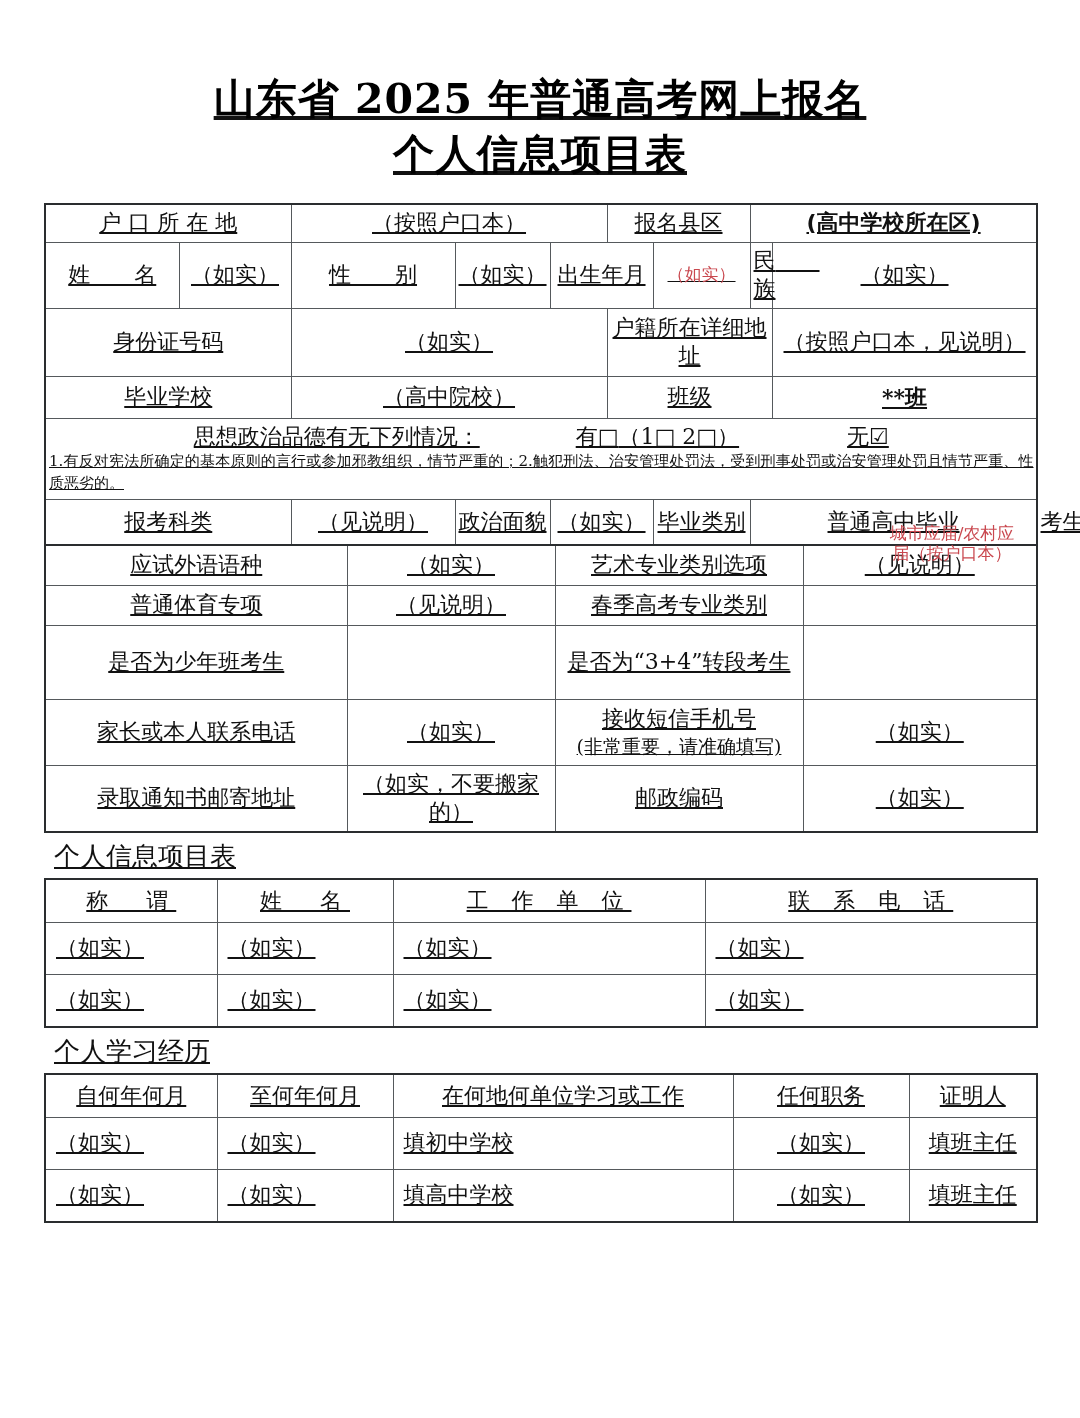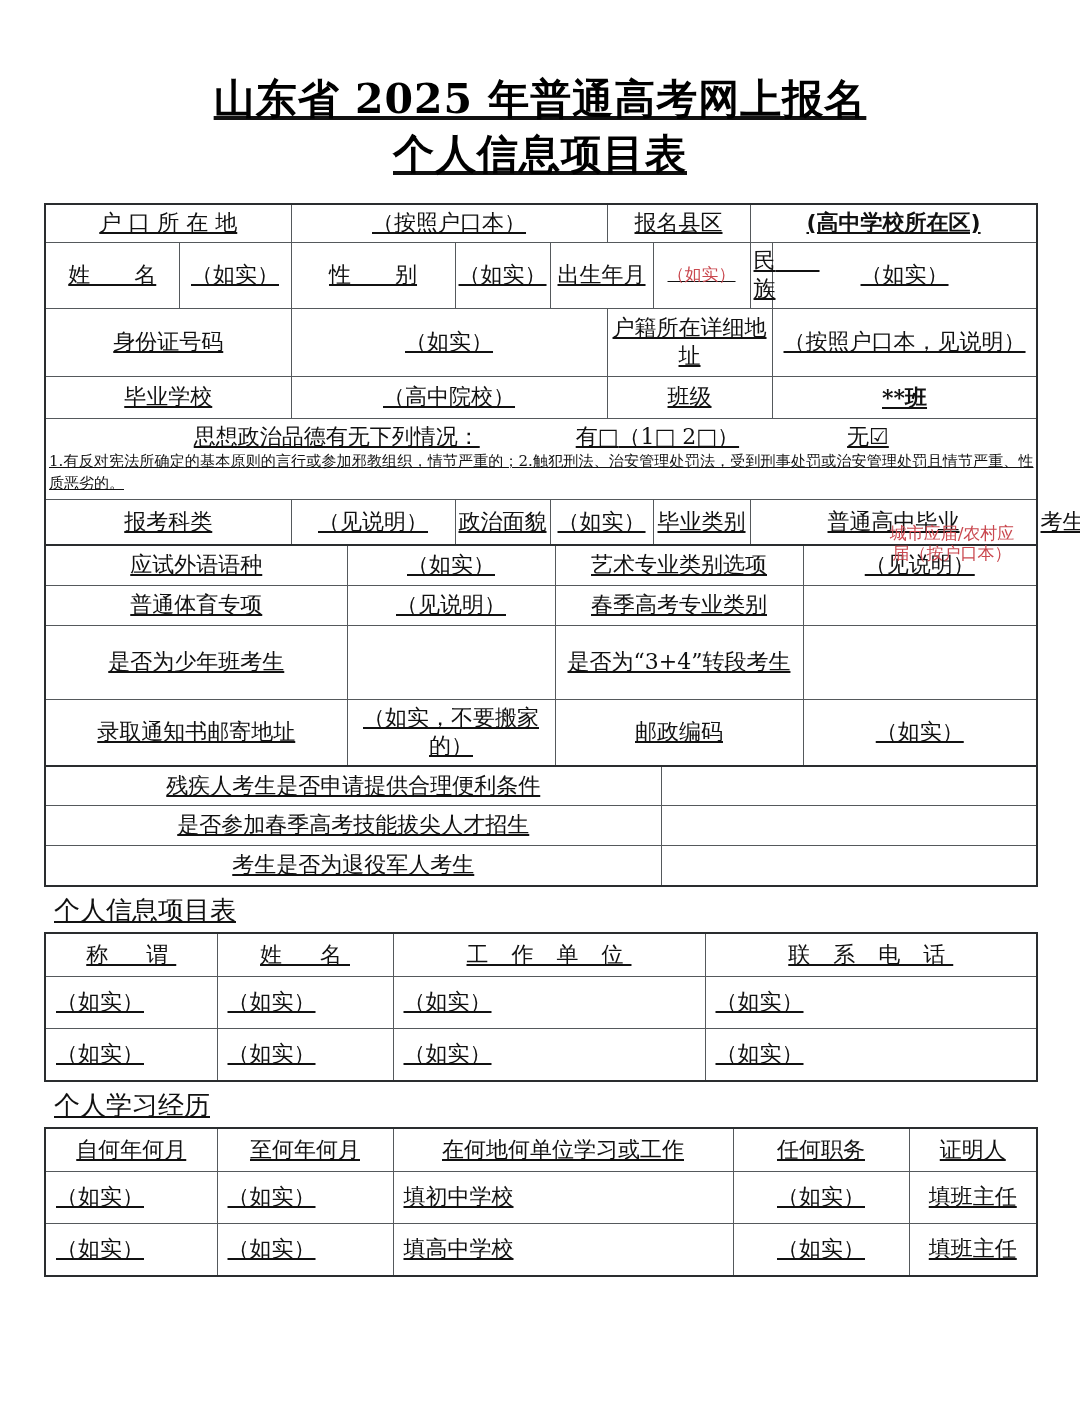"家长或本人联系电话" tr { html: none -> <tr> <td>家长或本人联系电话</td> <td>（如实）</td> <td> <span>接收短信手机号</span> <span>(非常重要，请准确填写)</span> </td> <td>（如实）</td> </tr> }
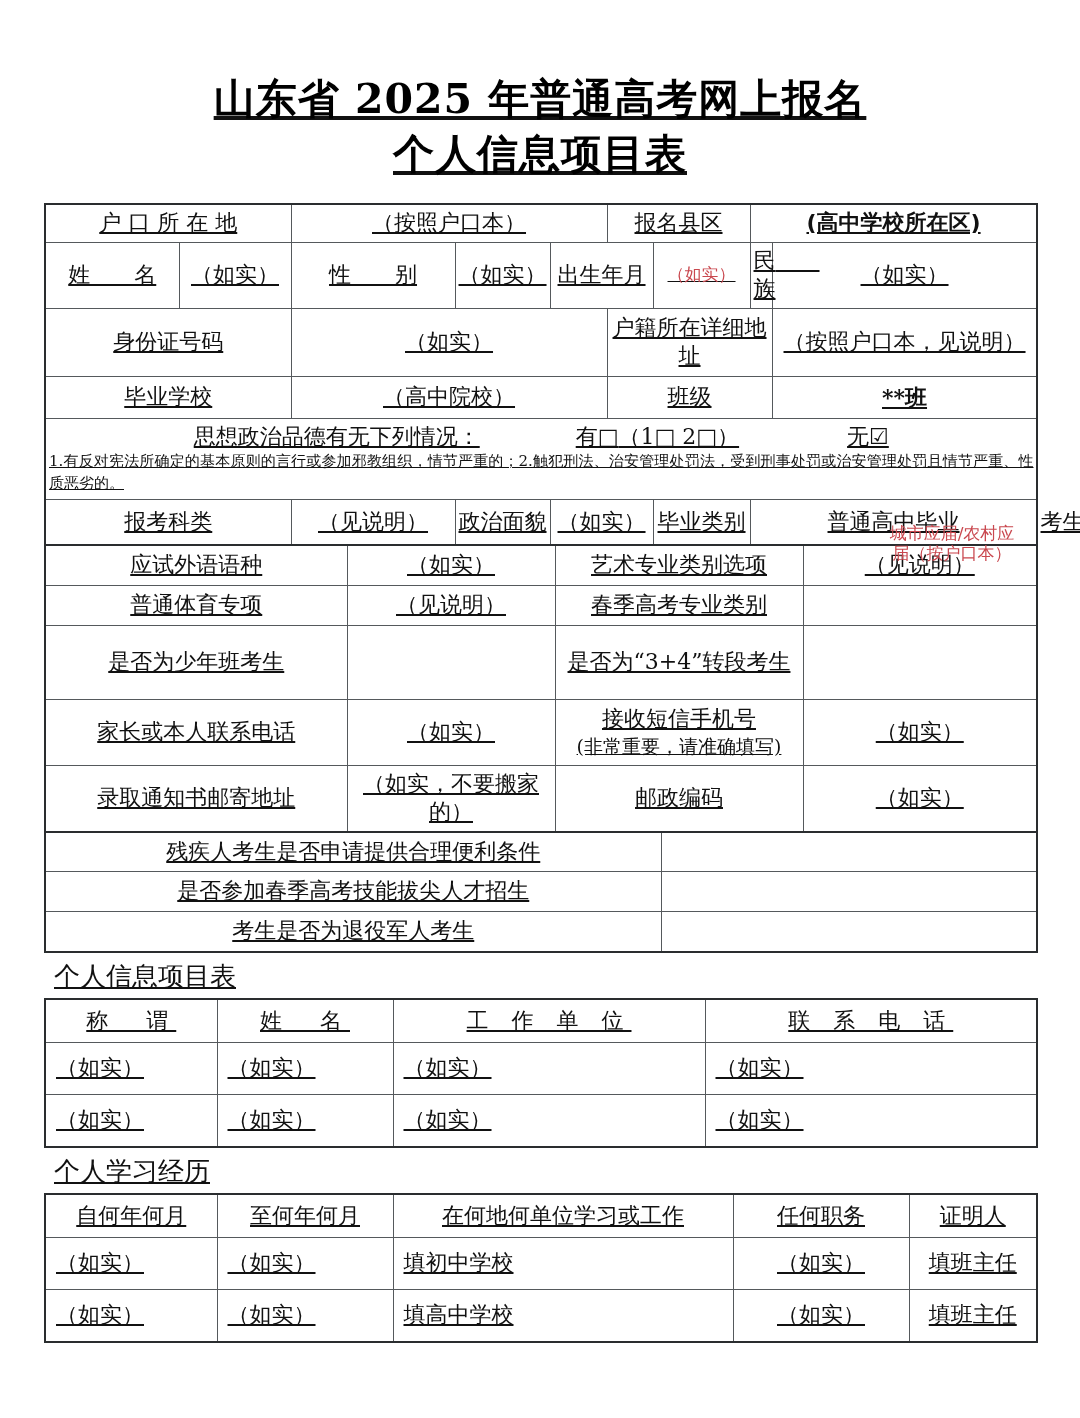"残疾人考生是否申请提供合理便利条件" table.form { html: <table> <colgroup> <col> <col> </colgroup> <tbody> <tr> <td>残疾人考生是否申请提供合理便利条件</td> <td></td> </tr> <tr> <td>是否参加春季高考技能拔尖人才招生</td> <td></td> </tr> <tr> <td>考生是否为退役军人考生</td> <td></td> </tr> </tbody> </table> -> none }
